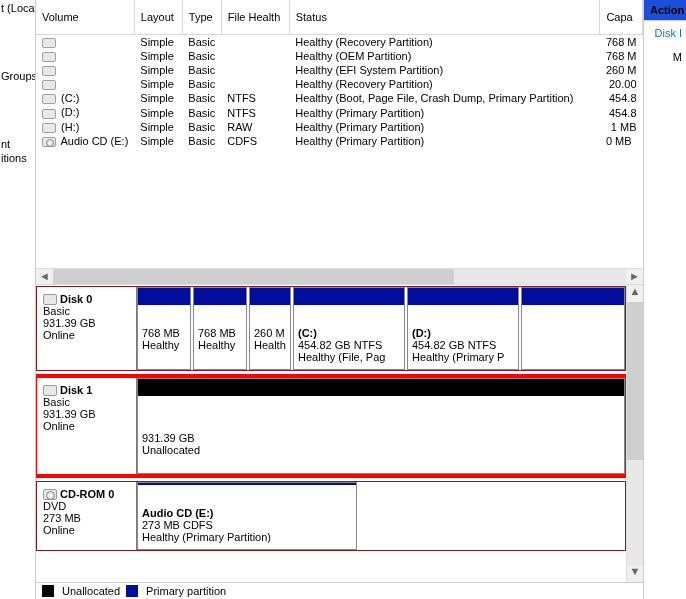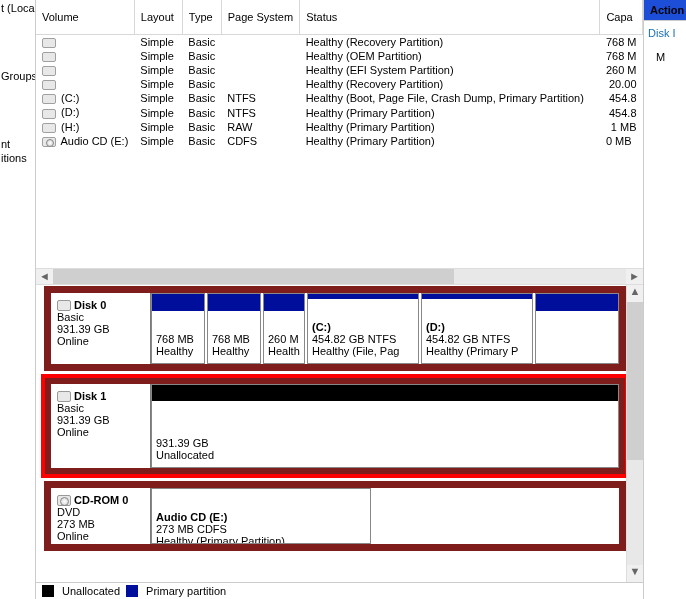"Page System" th { text: Page System -> File Health }
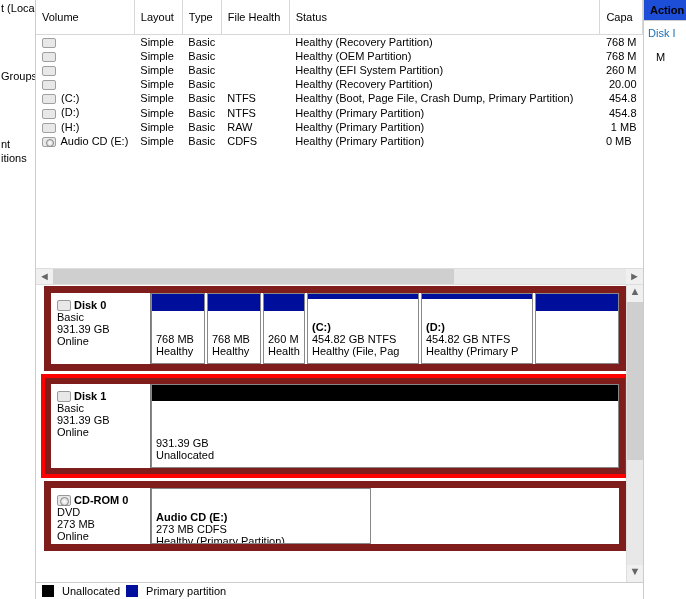"Disk I" .right-panel .action-item { text-align: none -> right }
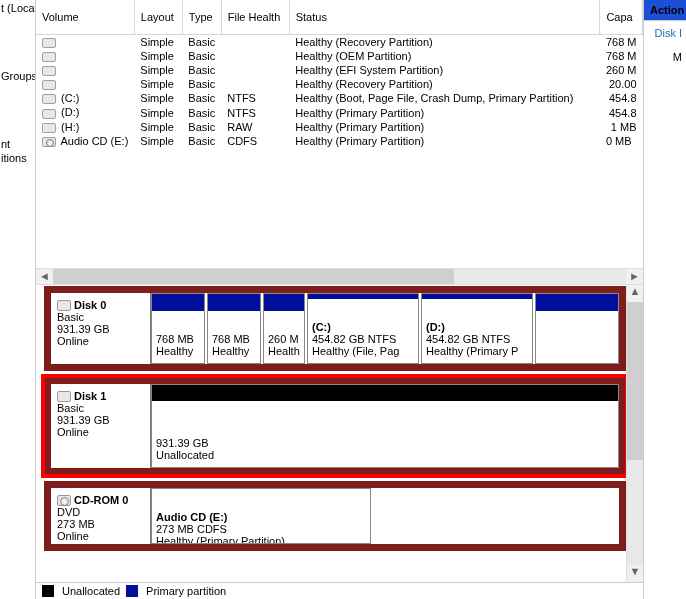"Disk 0" .disk-row { border: 7px solid #7f1d1d -> 1px solid #7f1d1d; margin: 1px 0 0 8px -> 1px 0 0 0 }
